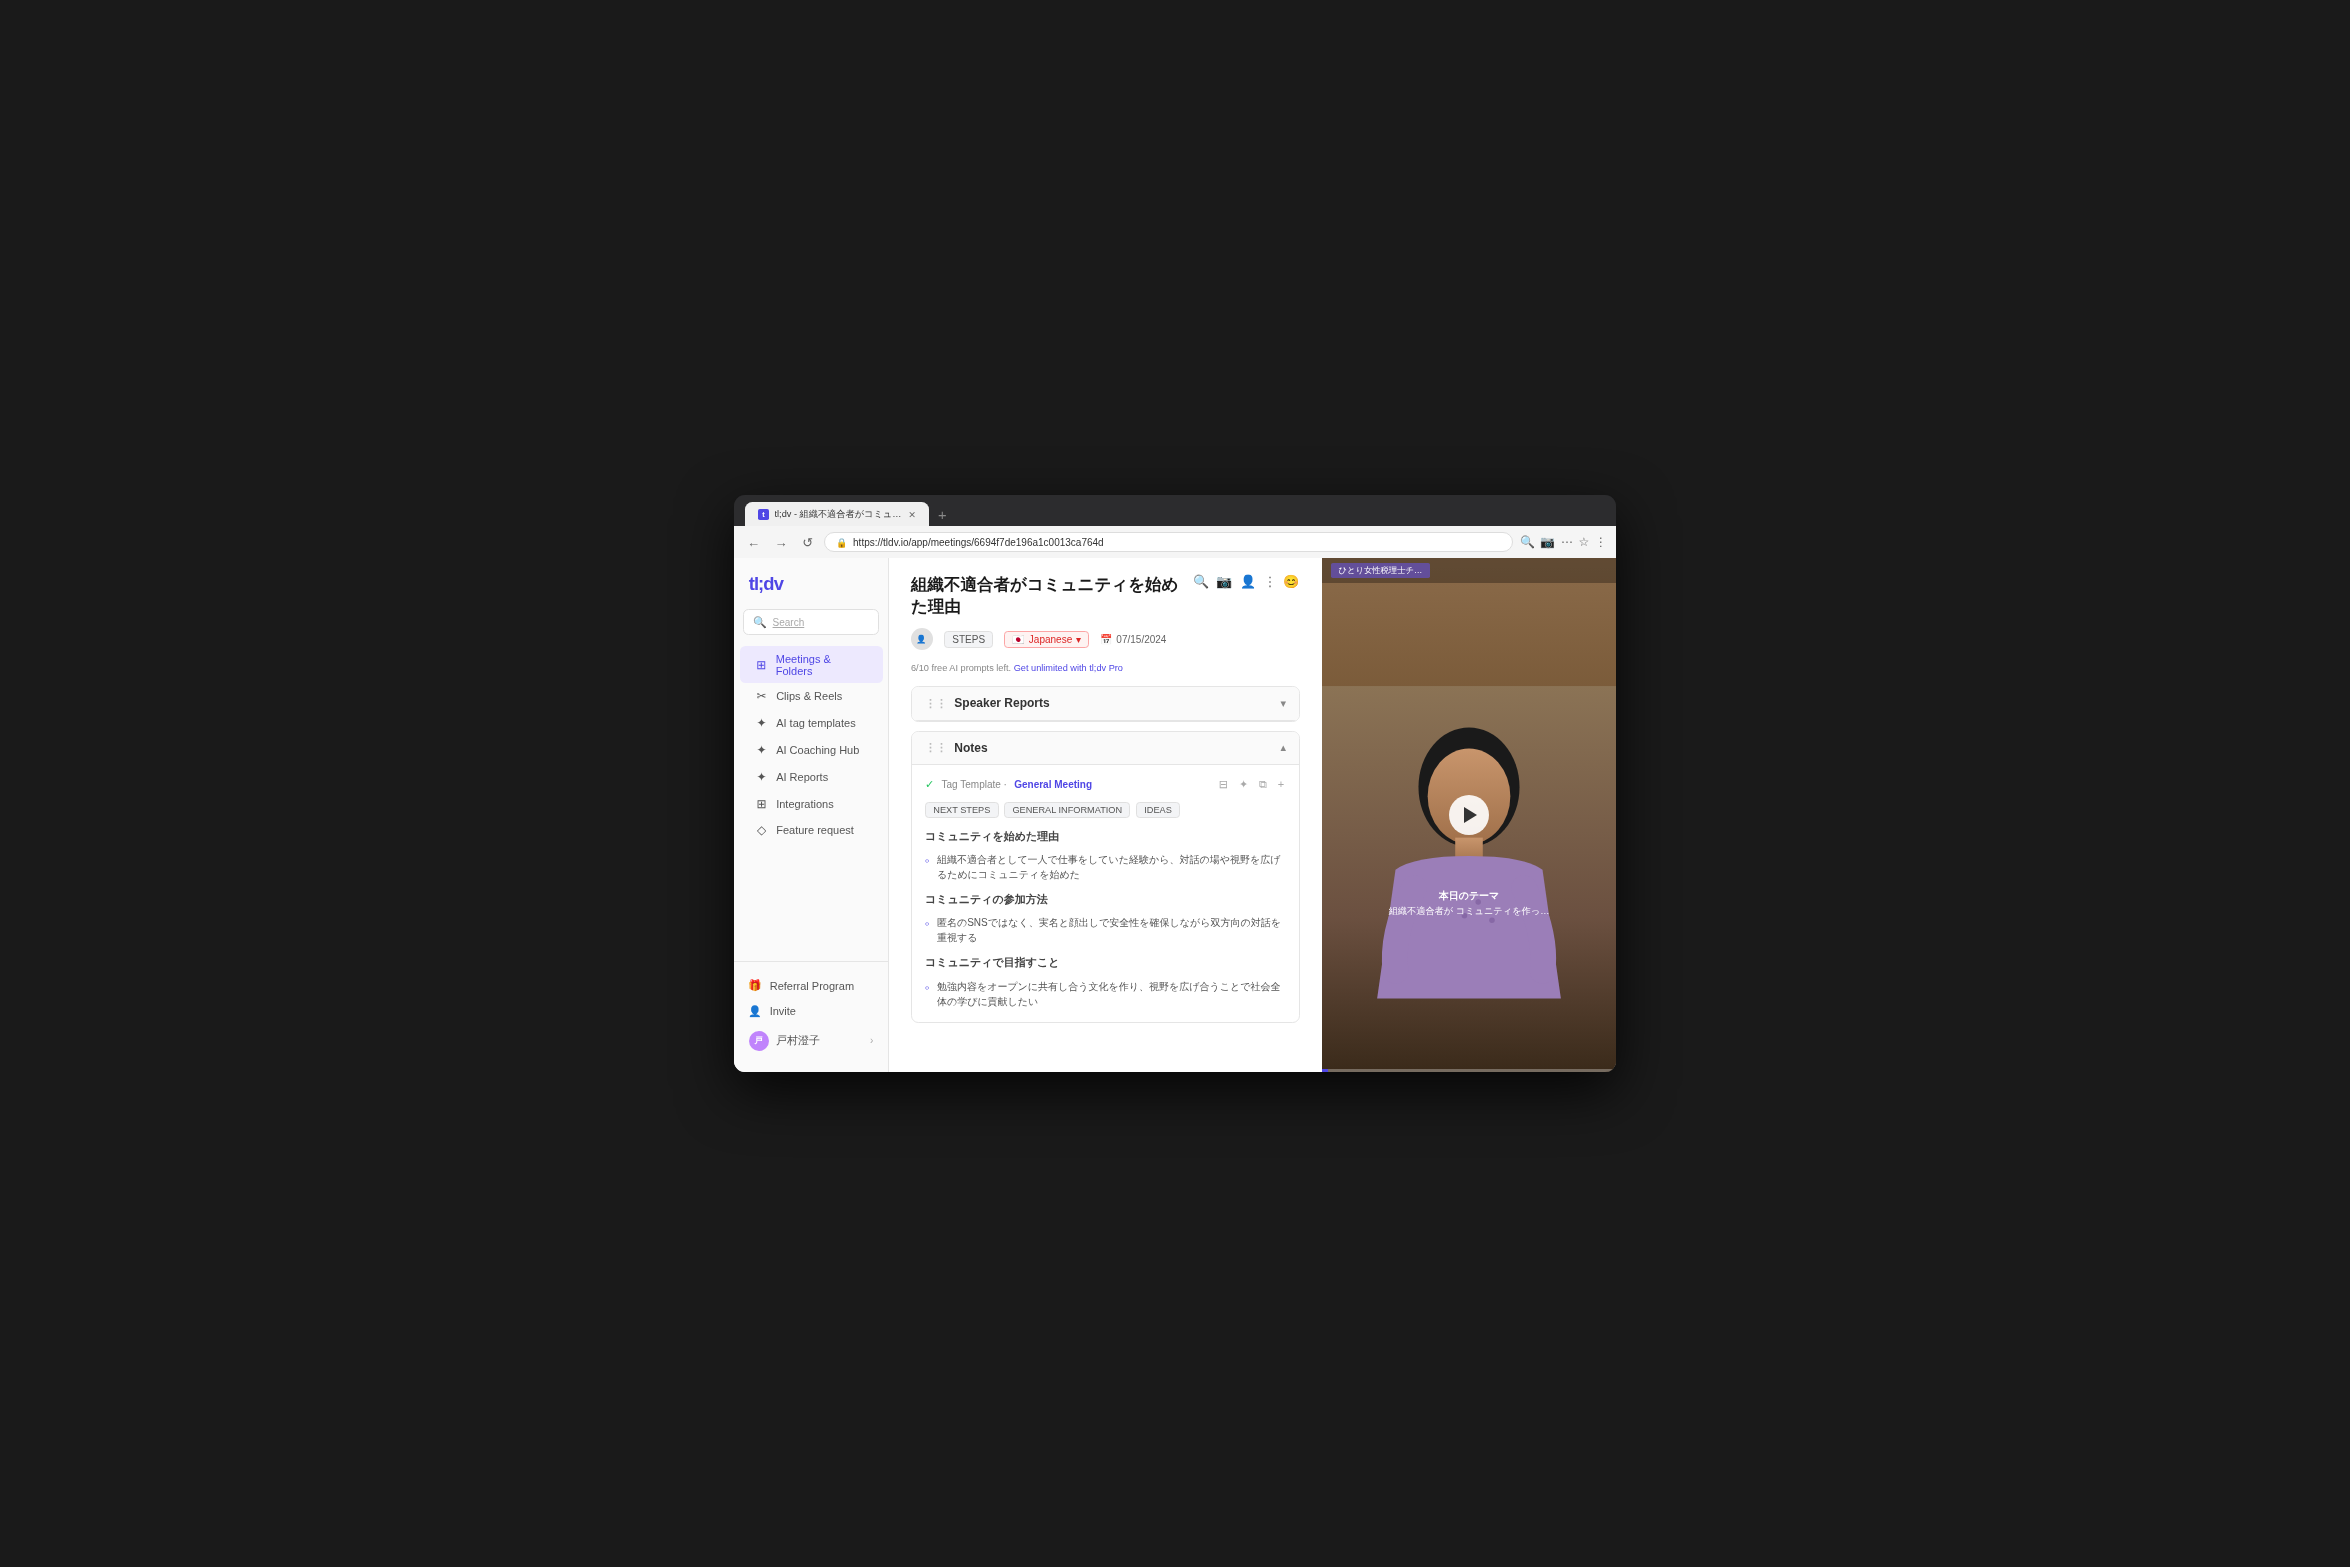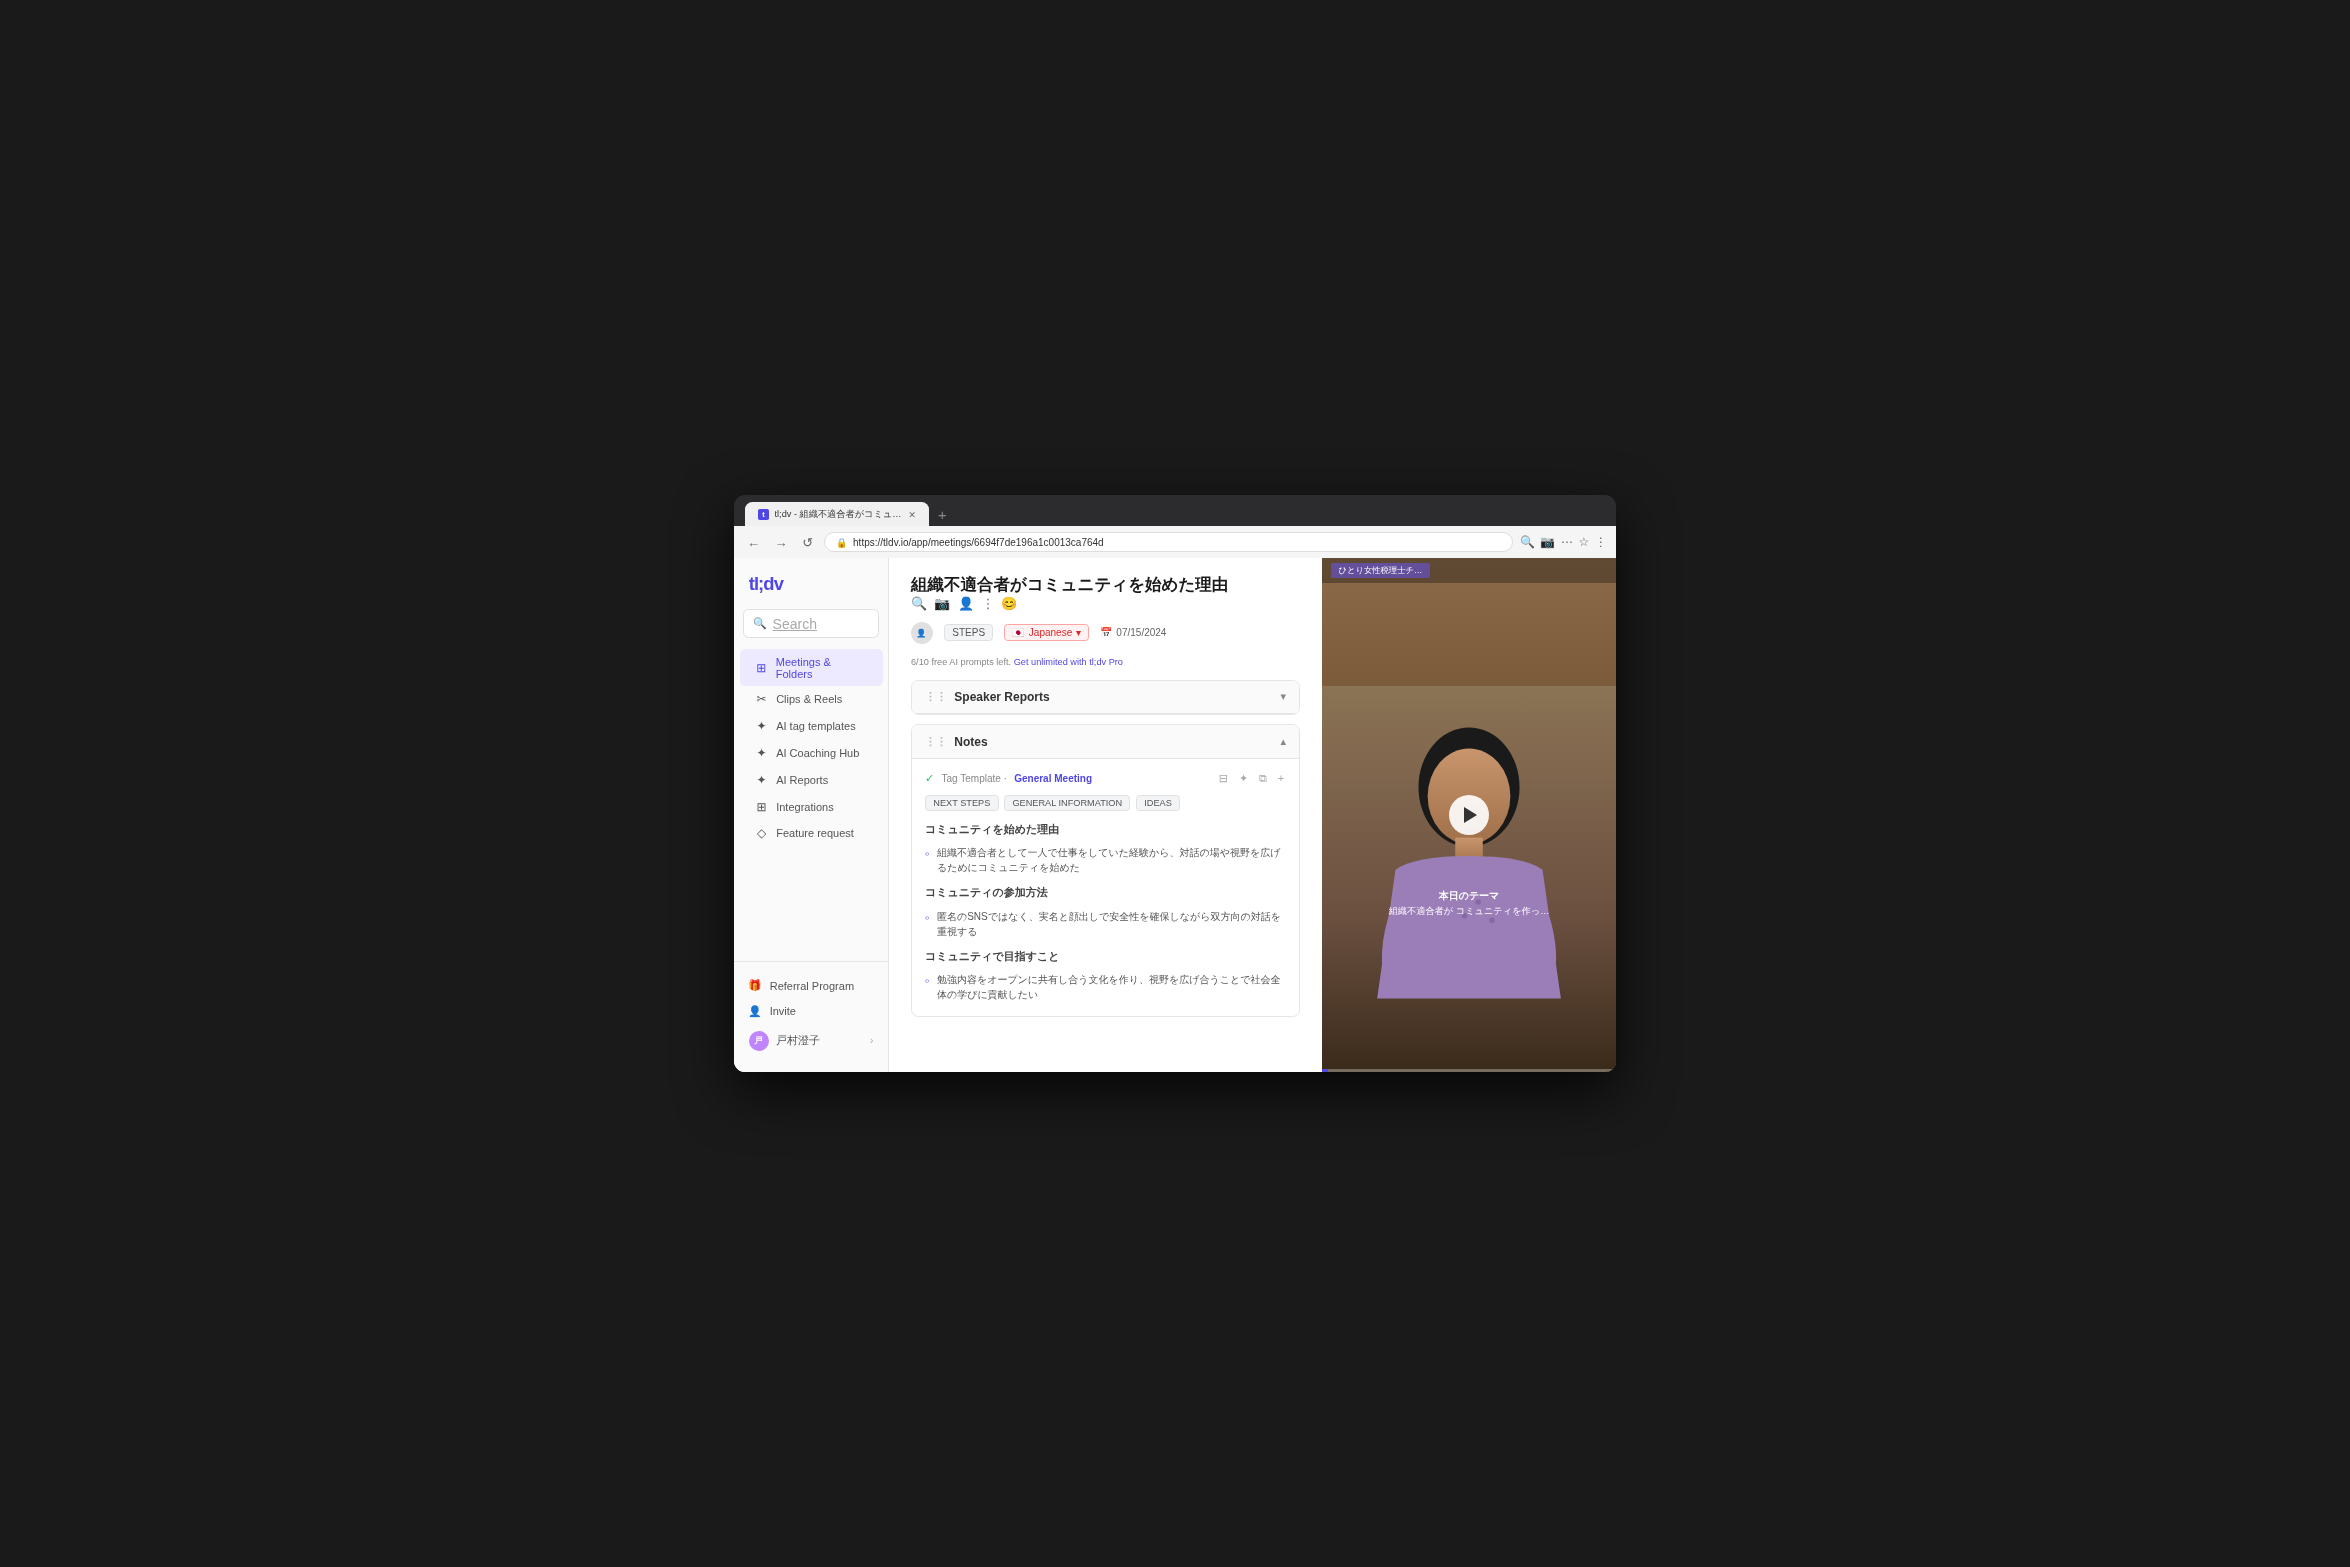"組織不適合者がコミュニティを始めた理由" .page-header { flex-direction: column -> none }
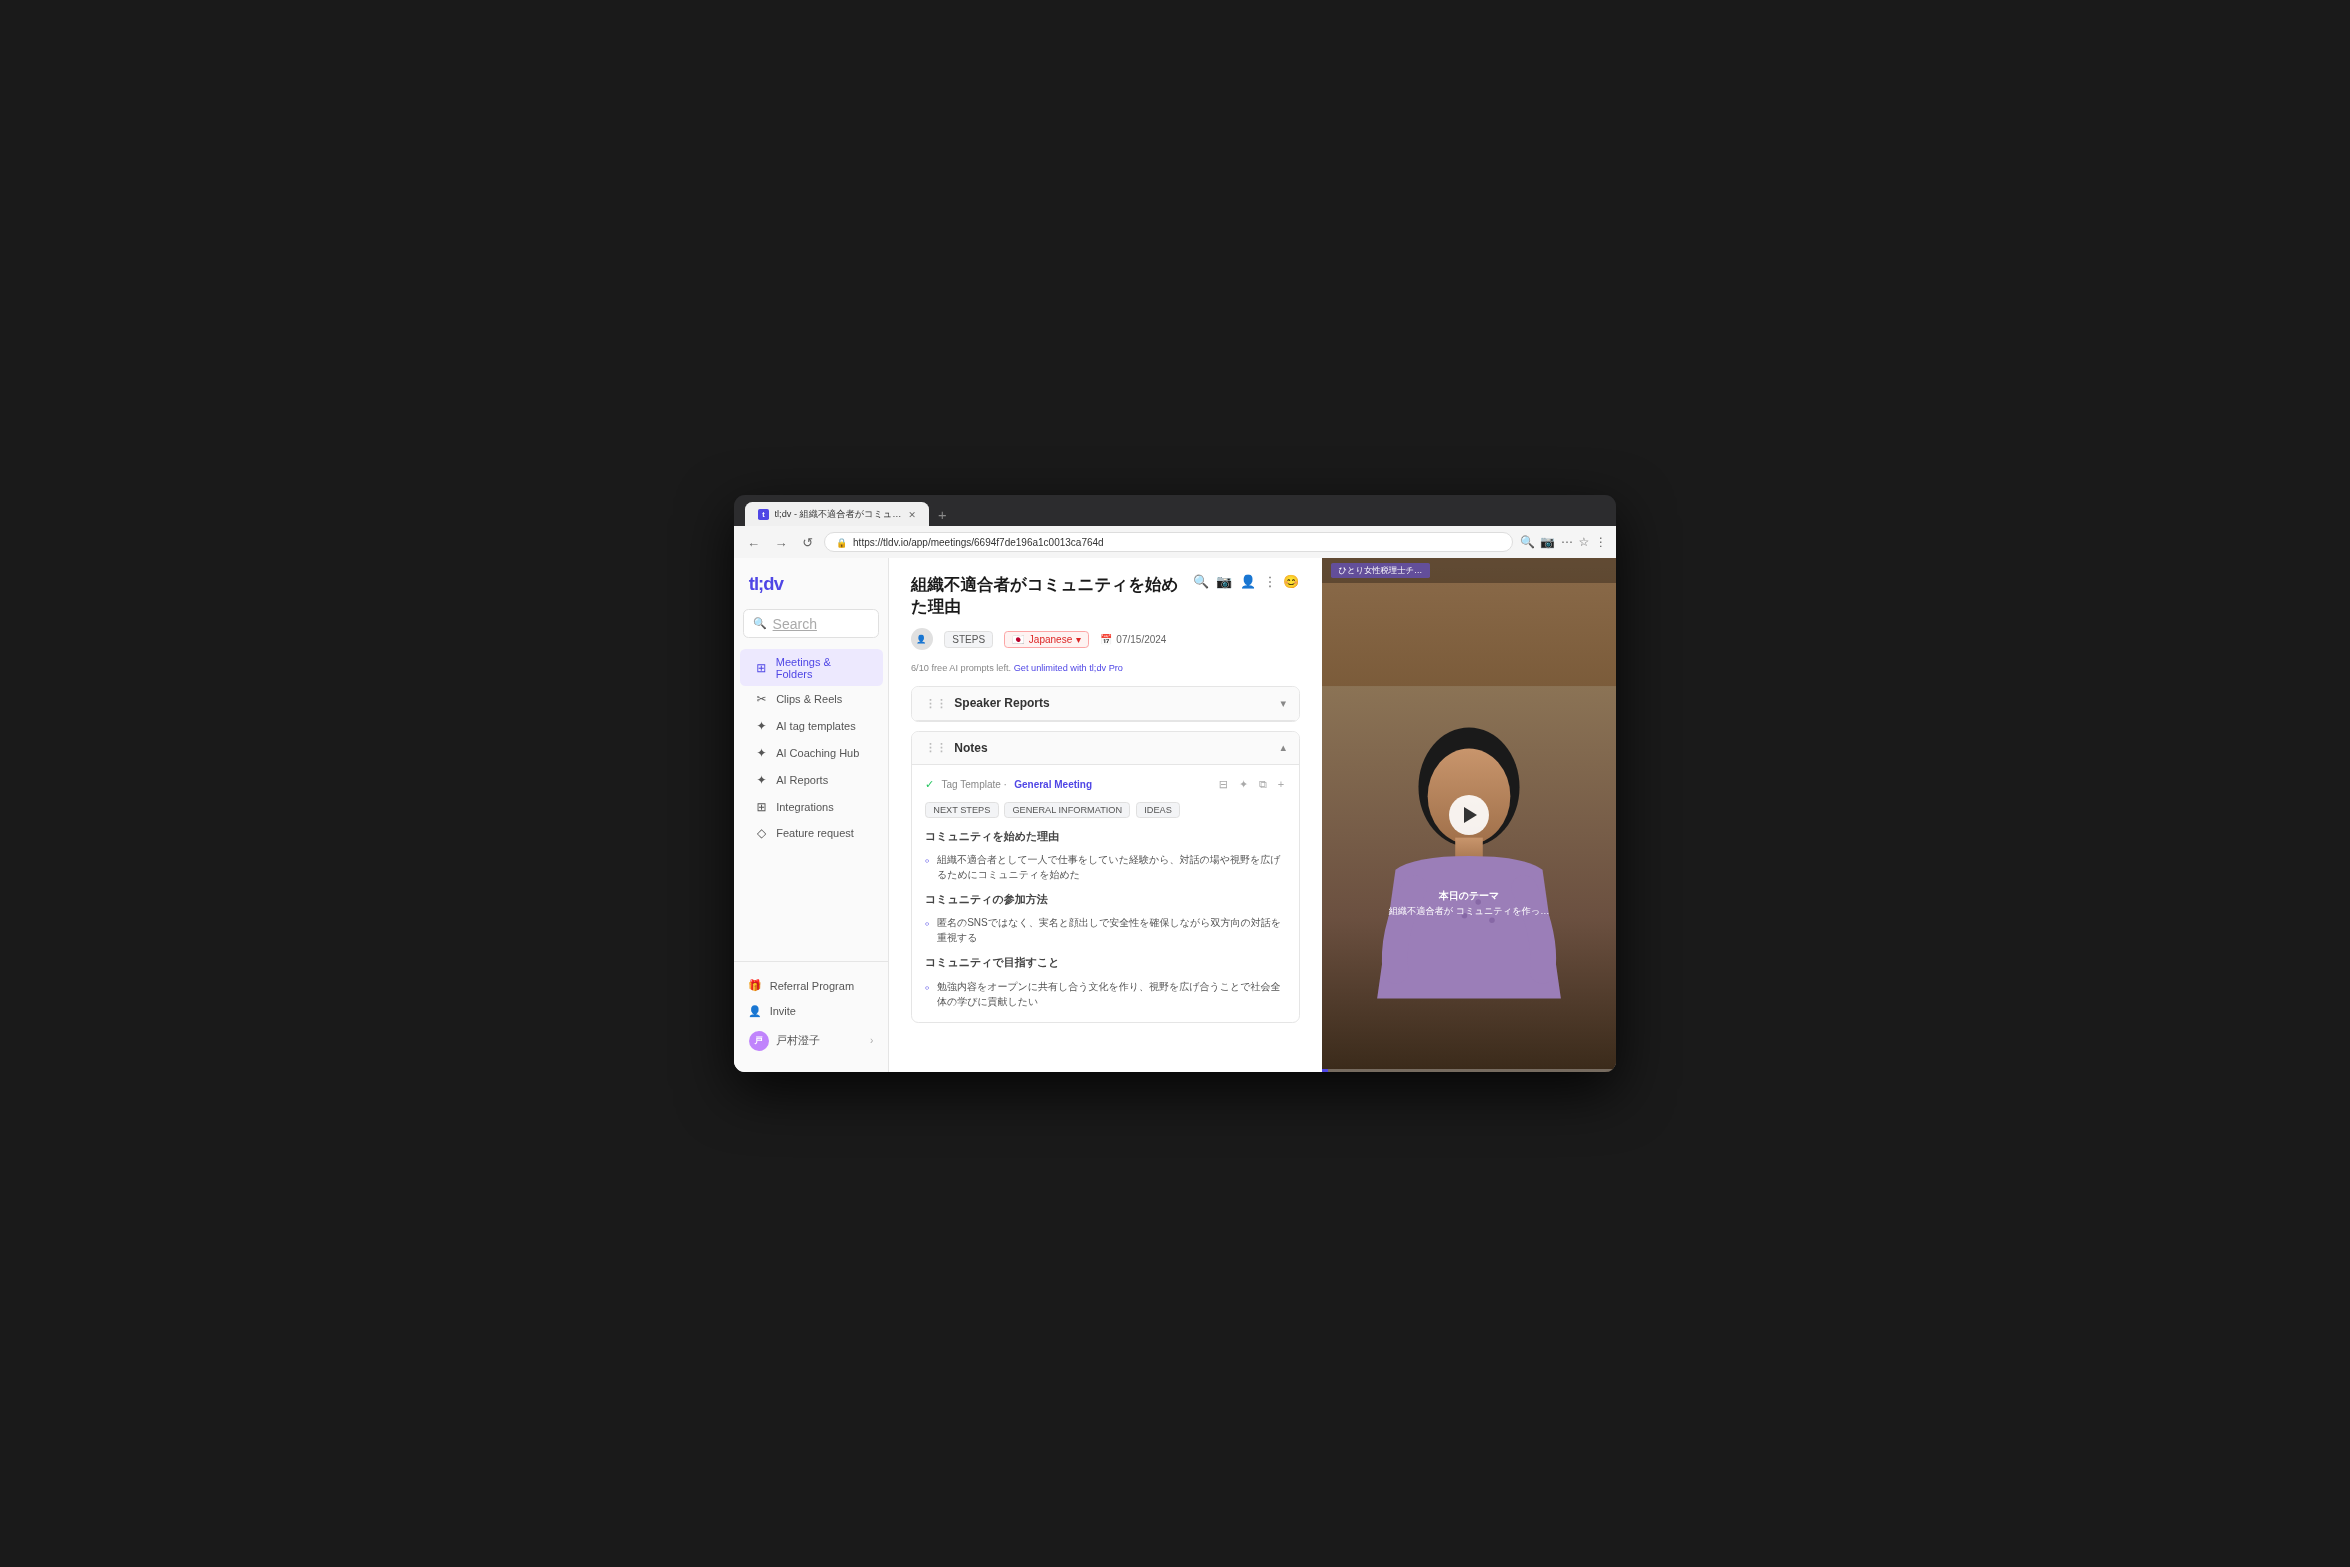"Search" span { font-size: 14px -> 10px }
